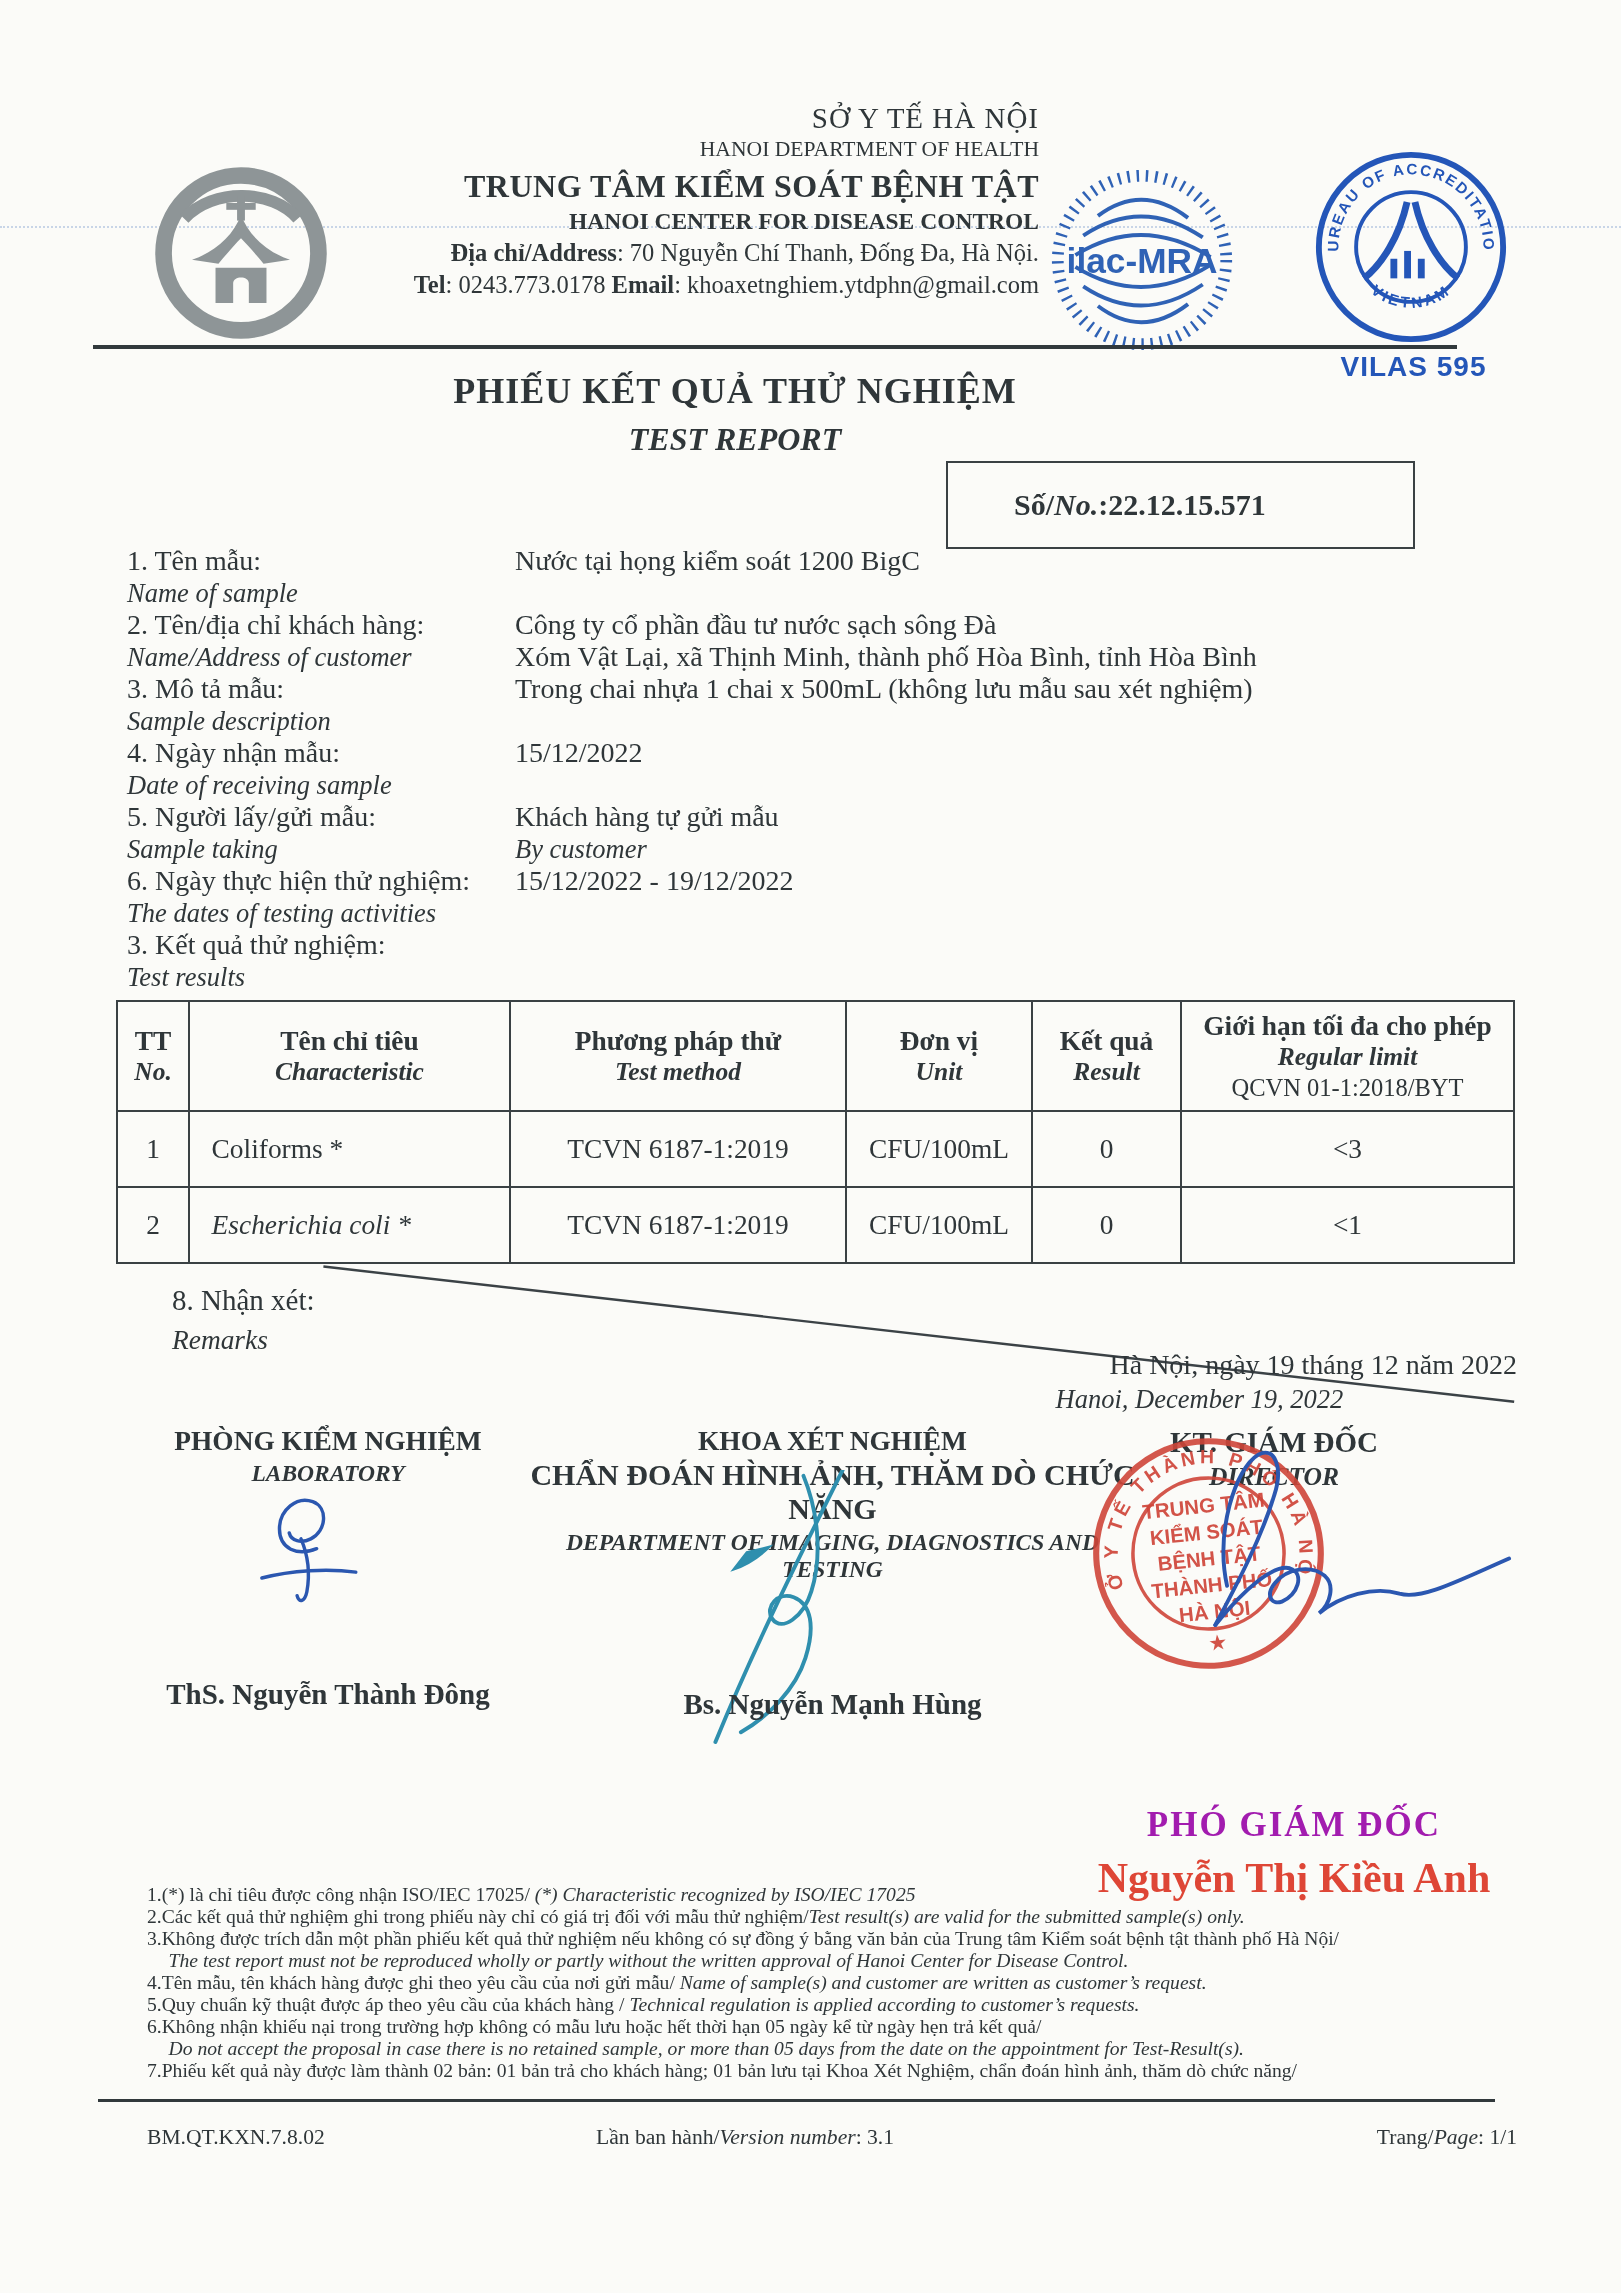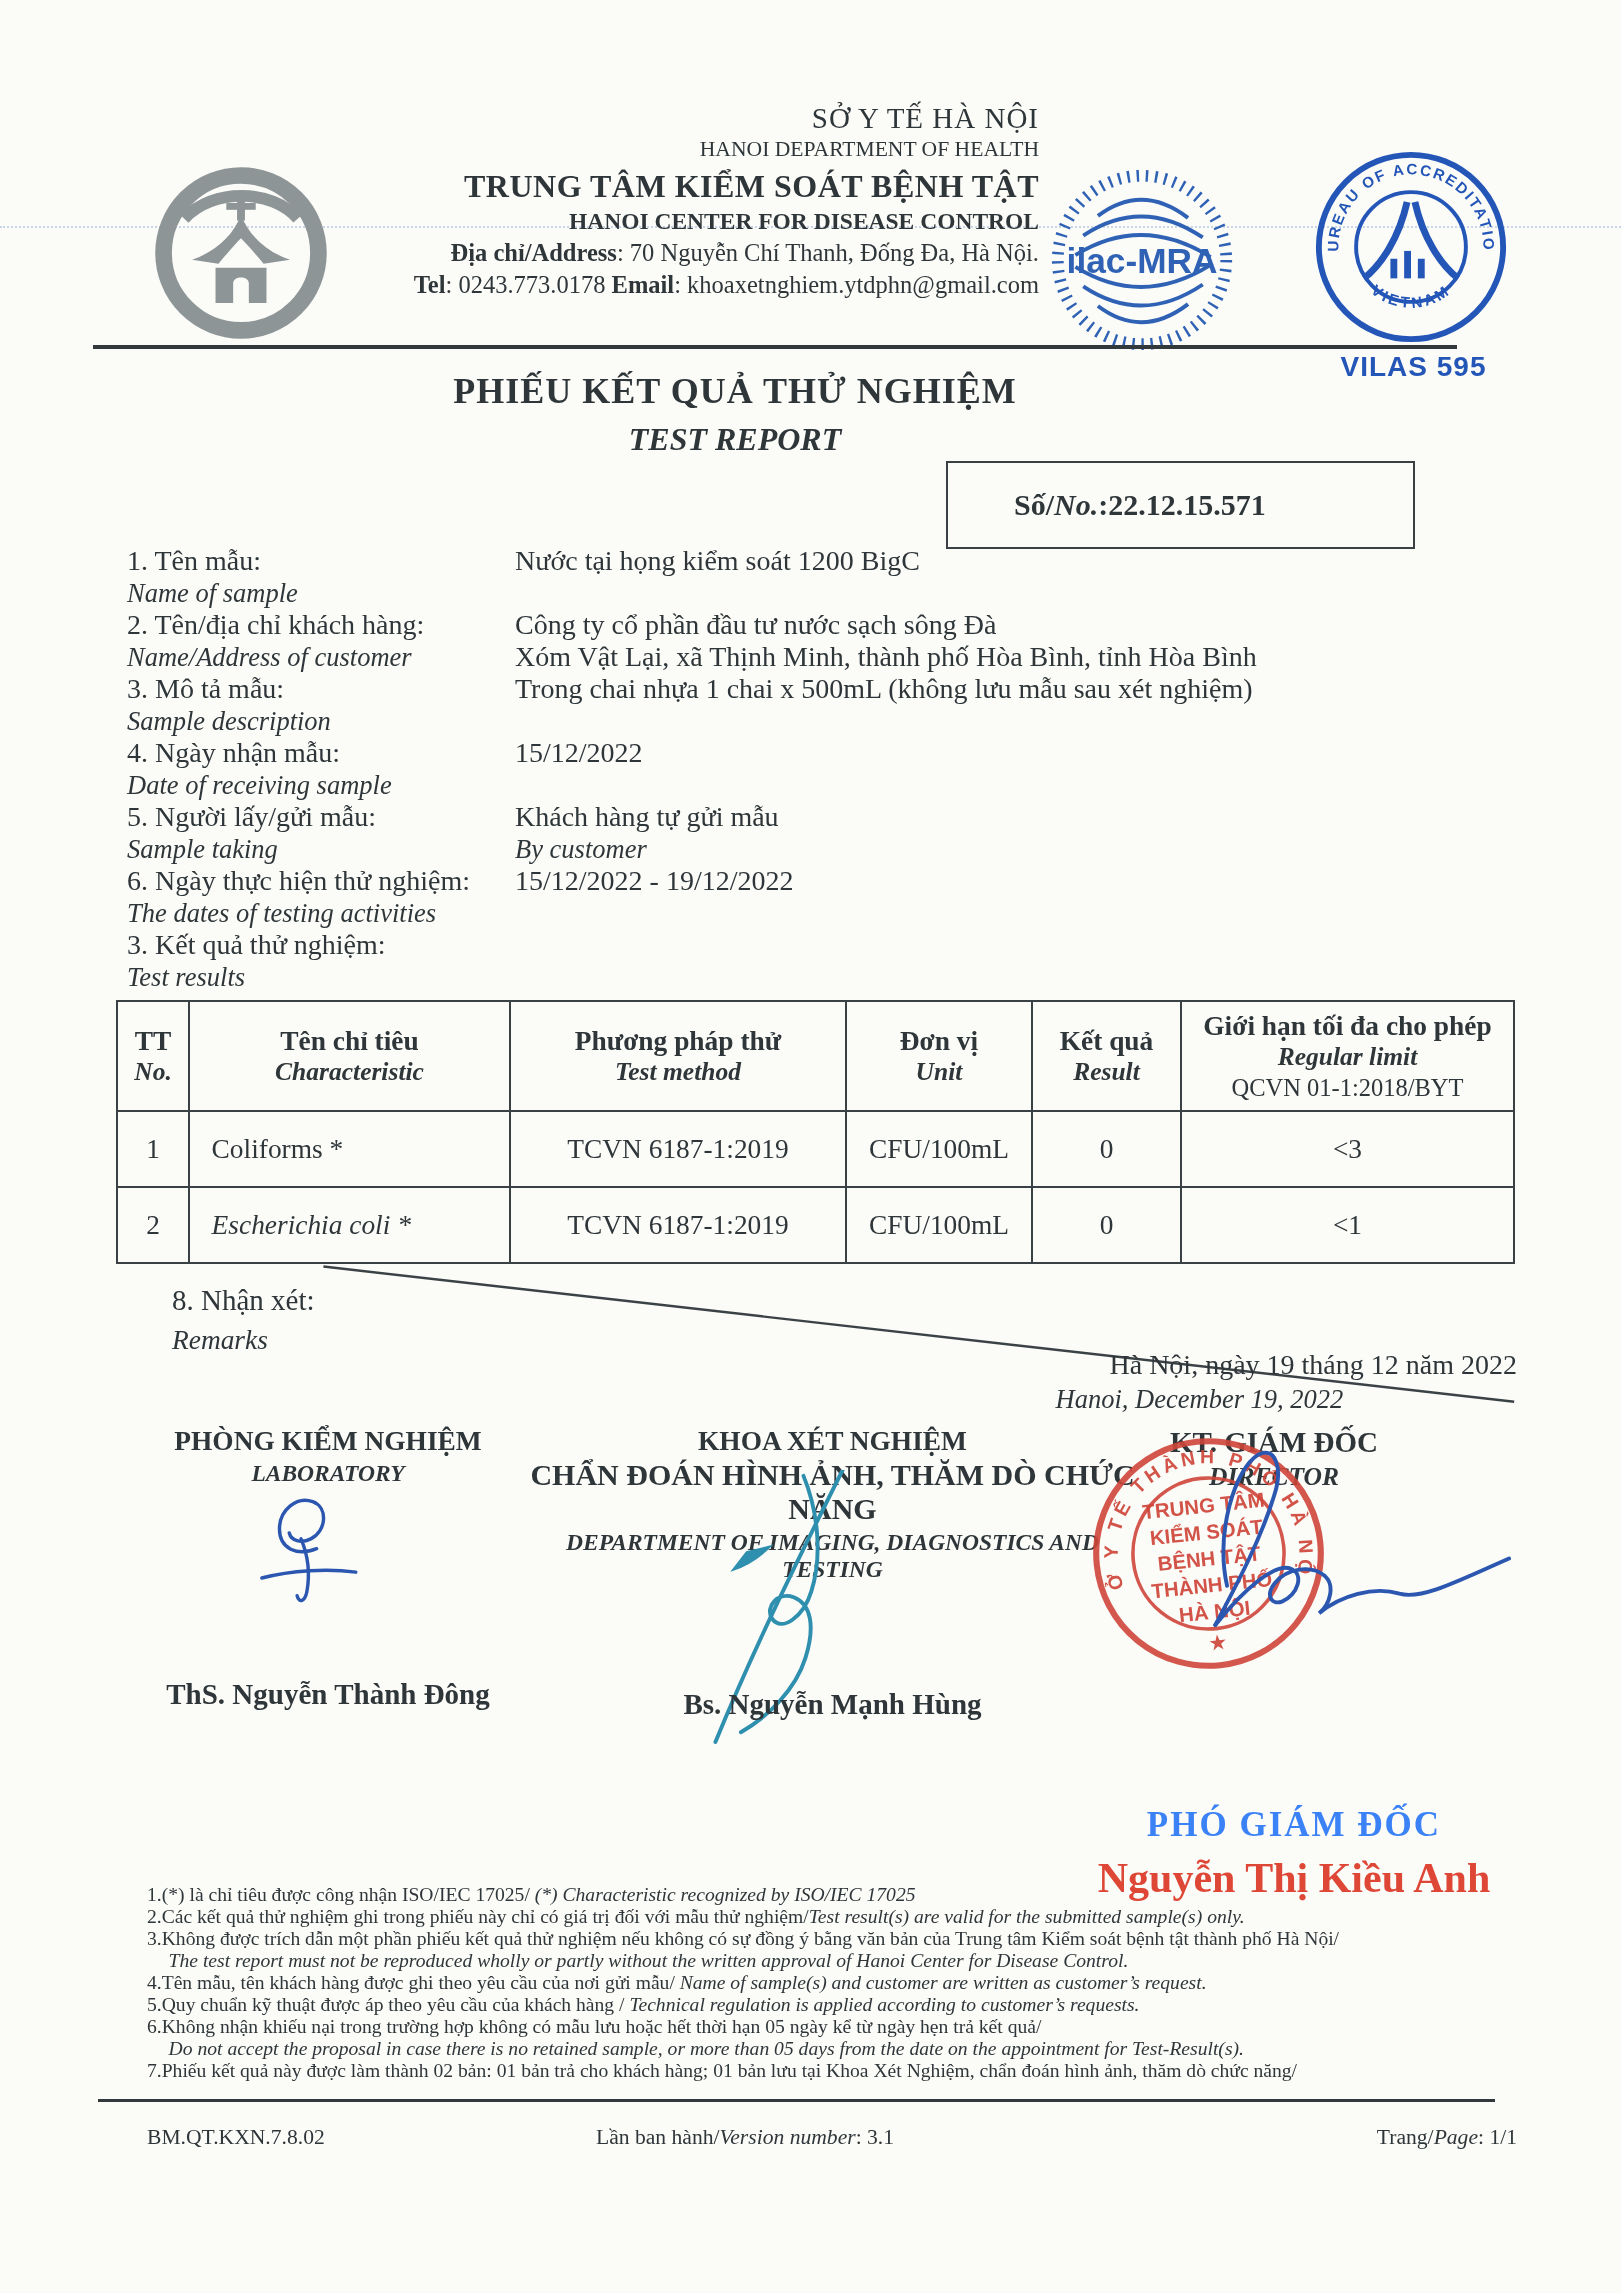"PHÓ GIÁM ĐỐC" .deputy-title { color: #3b82f6 -> #a21caf }
